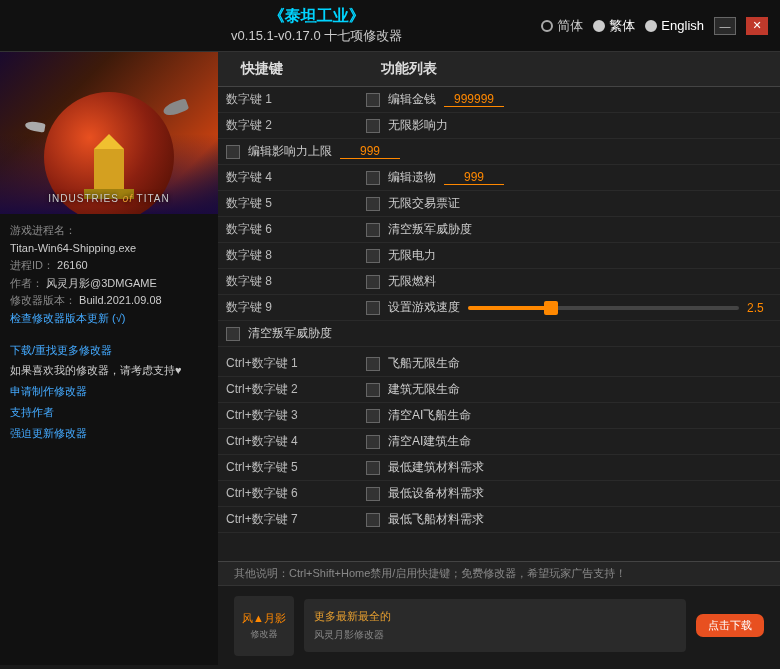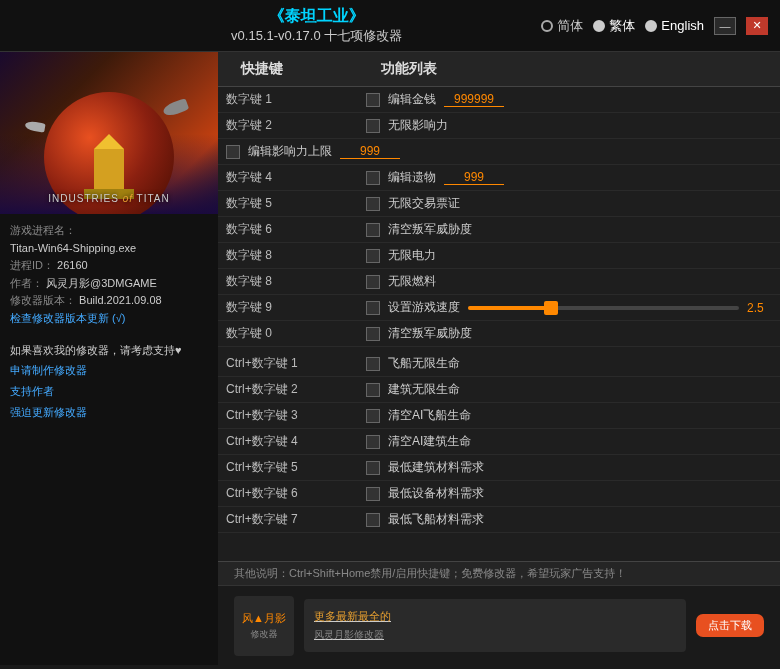"数字键 0" div.key-cell { html: <div>数字键 0</div> -> none }
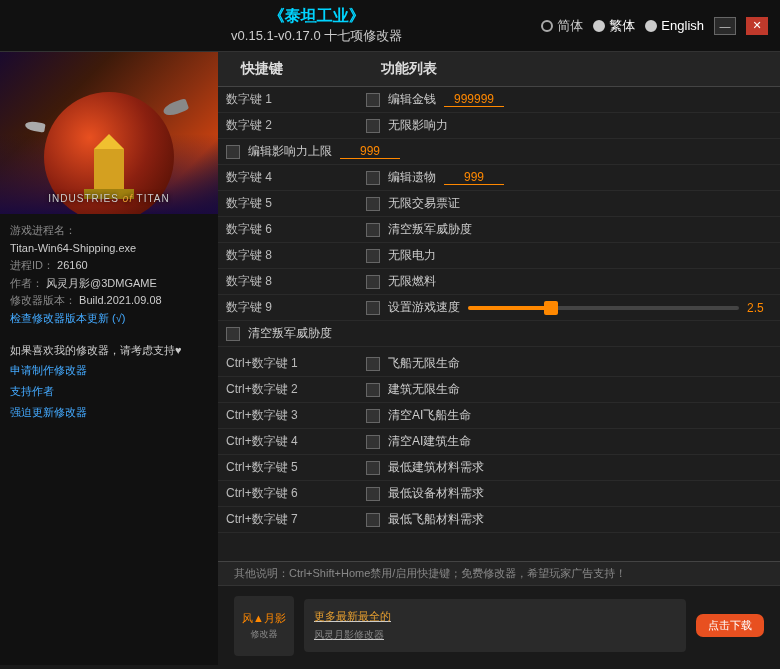"下载/重找更多修改器" a { html: none -> <a>下载/重找更多修改器</a> }
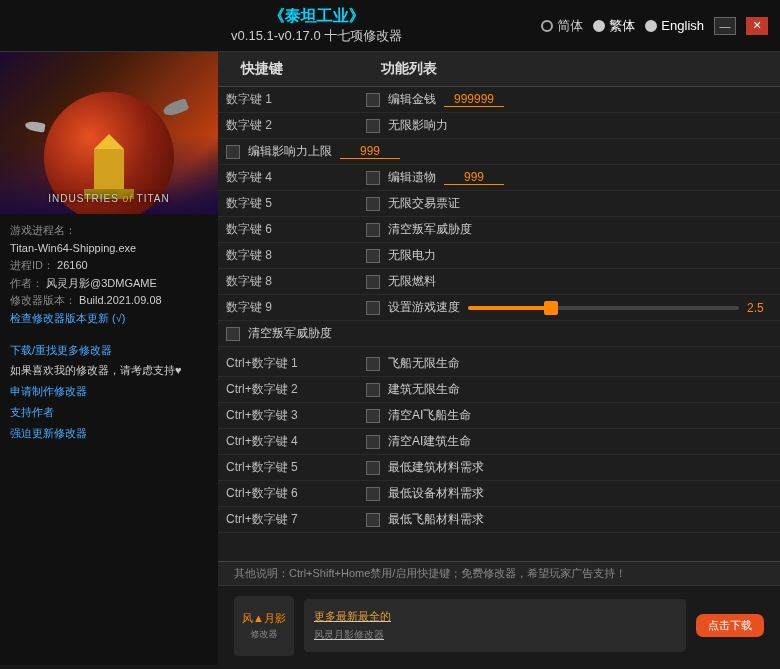"更多最新最全的" .ad-content { text-decoration: underline -> none }
